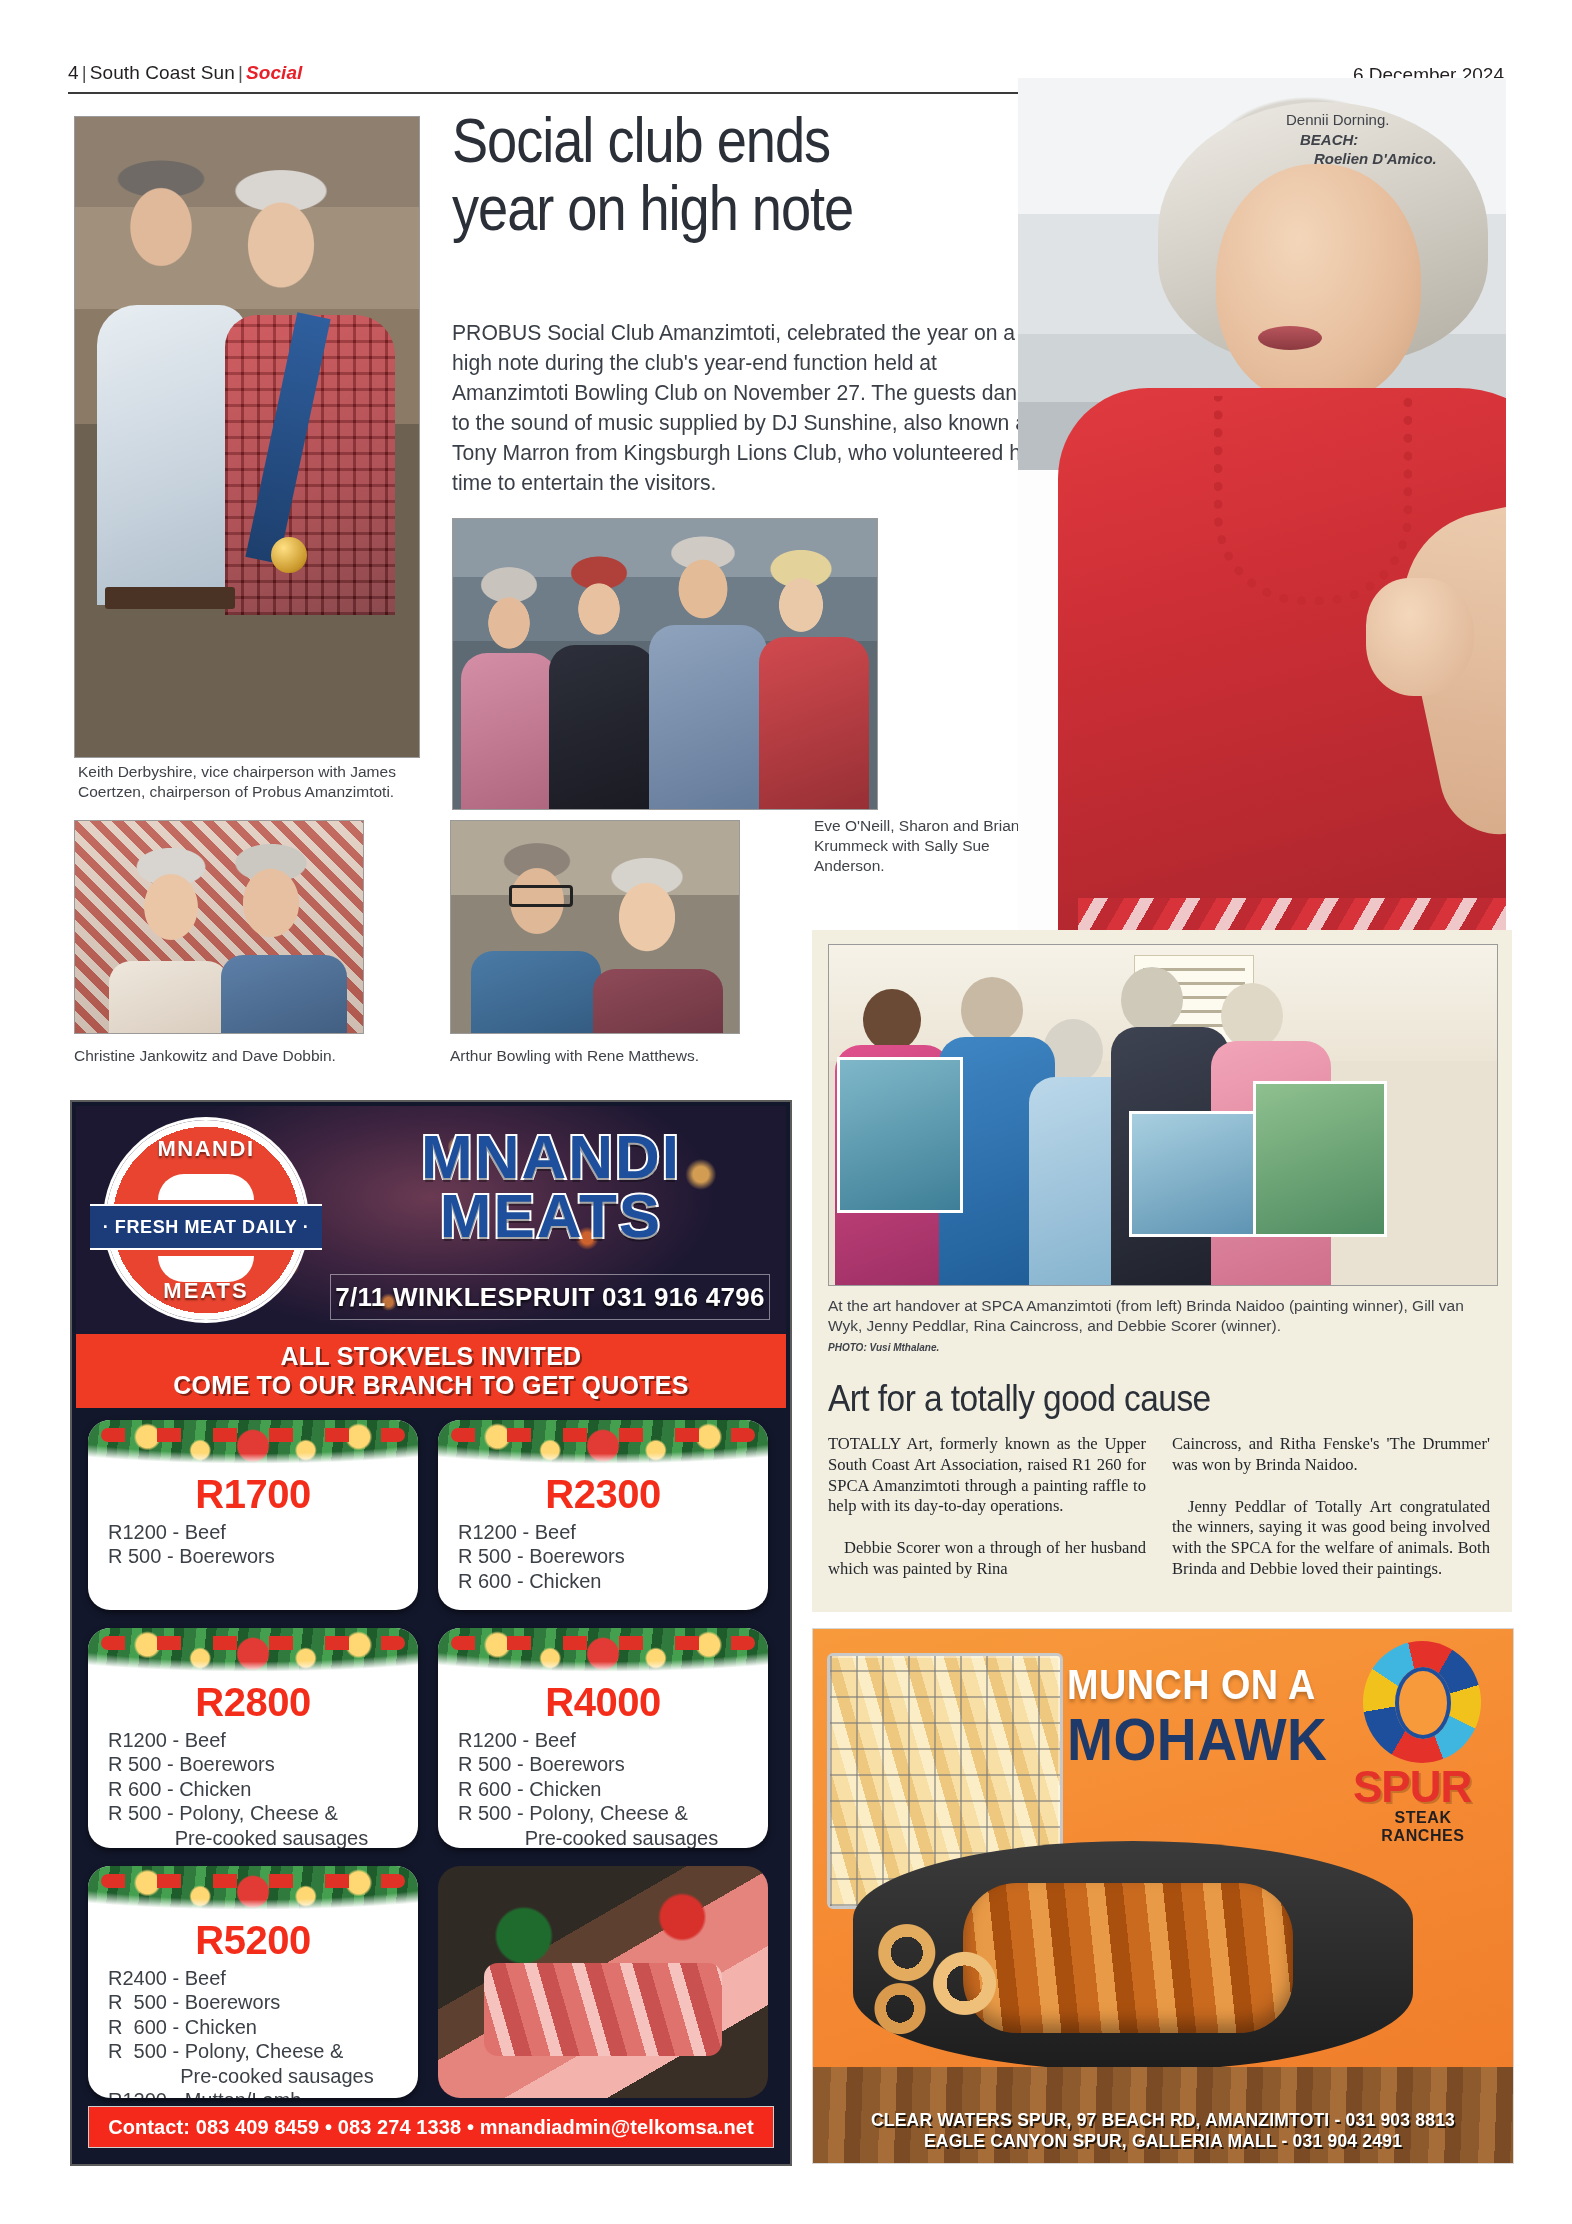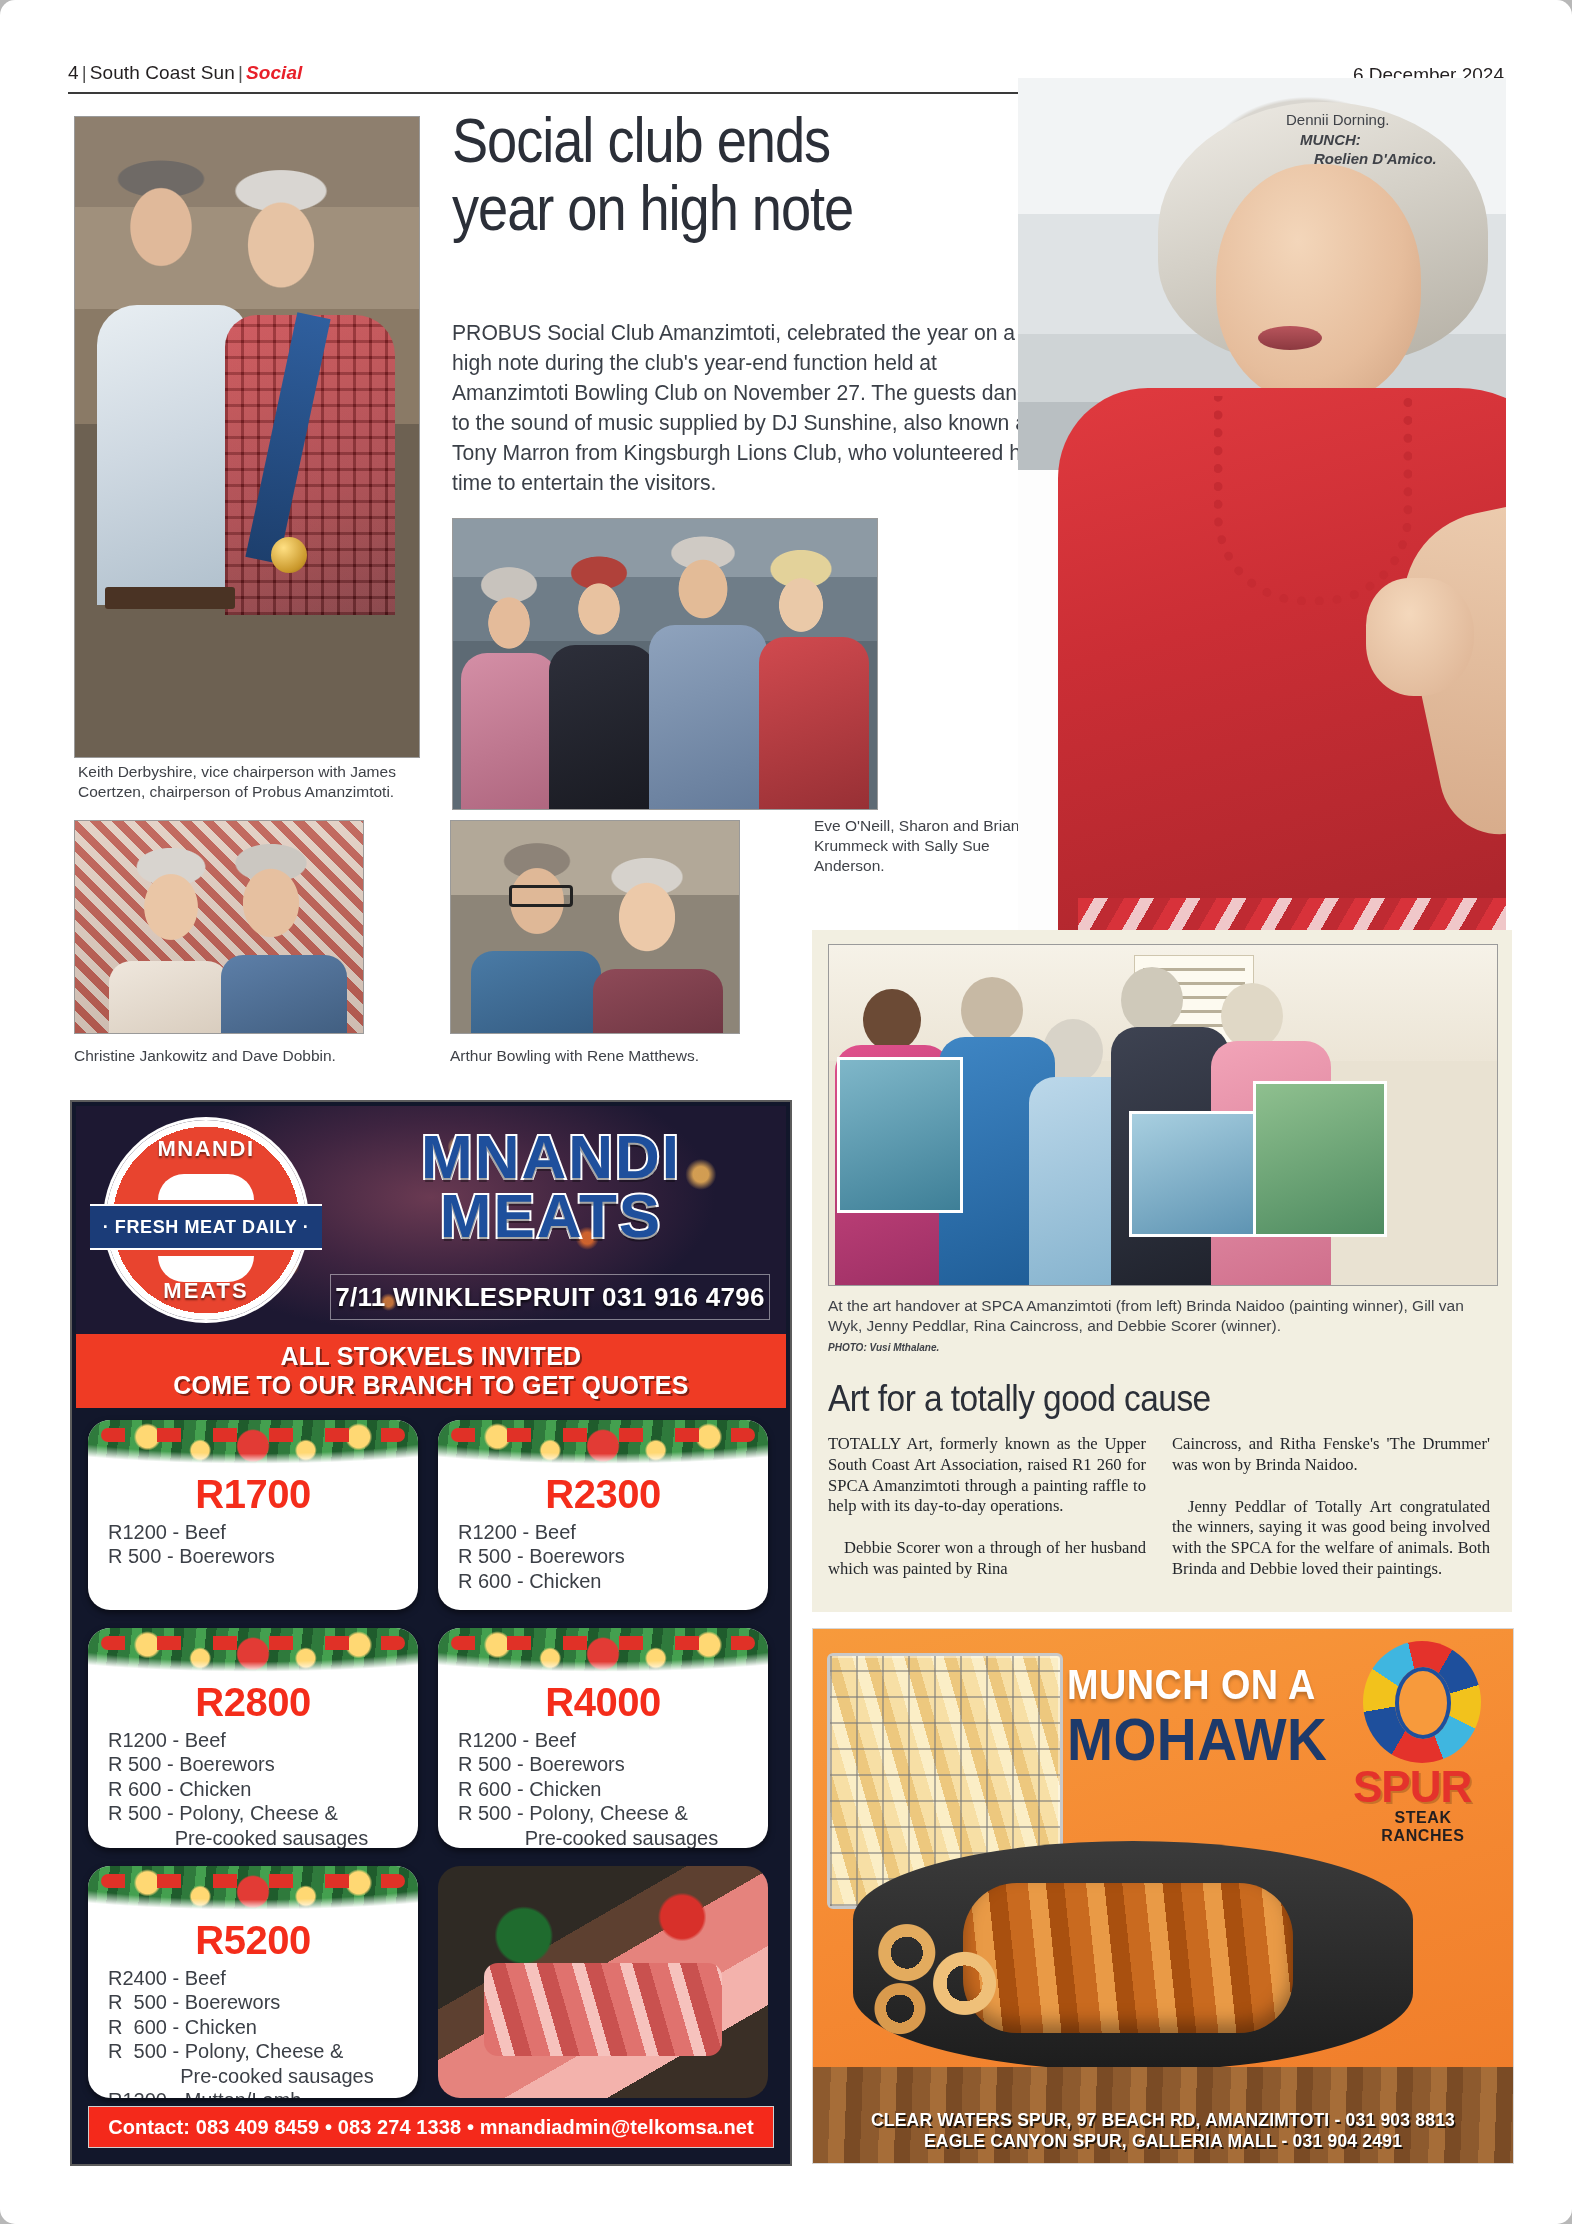"4 | South Coast Sun" .page { border-radius: 15px -> none }
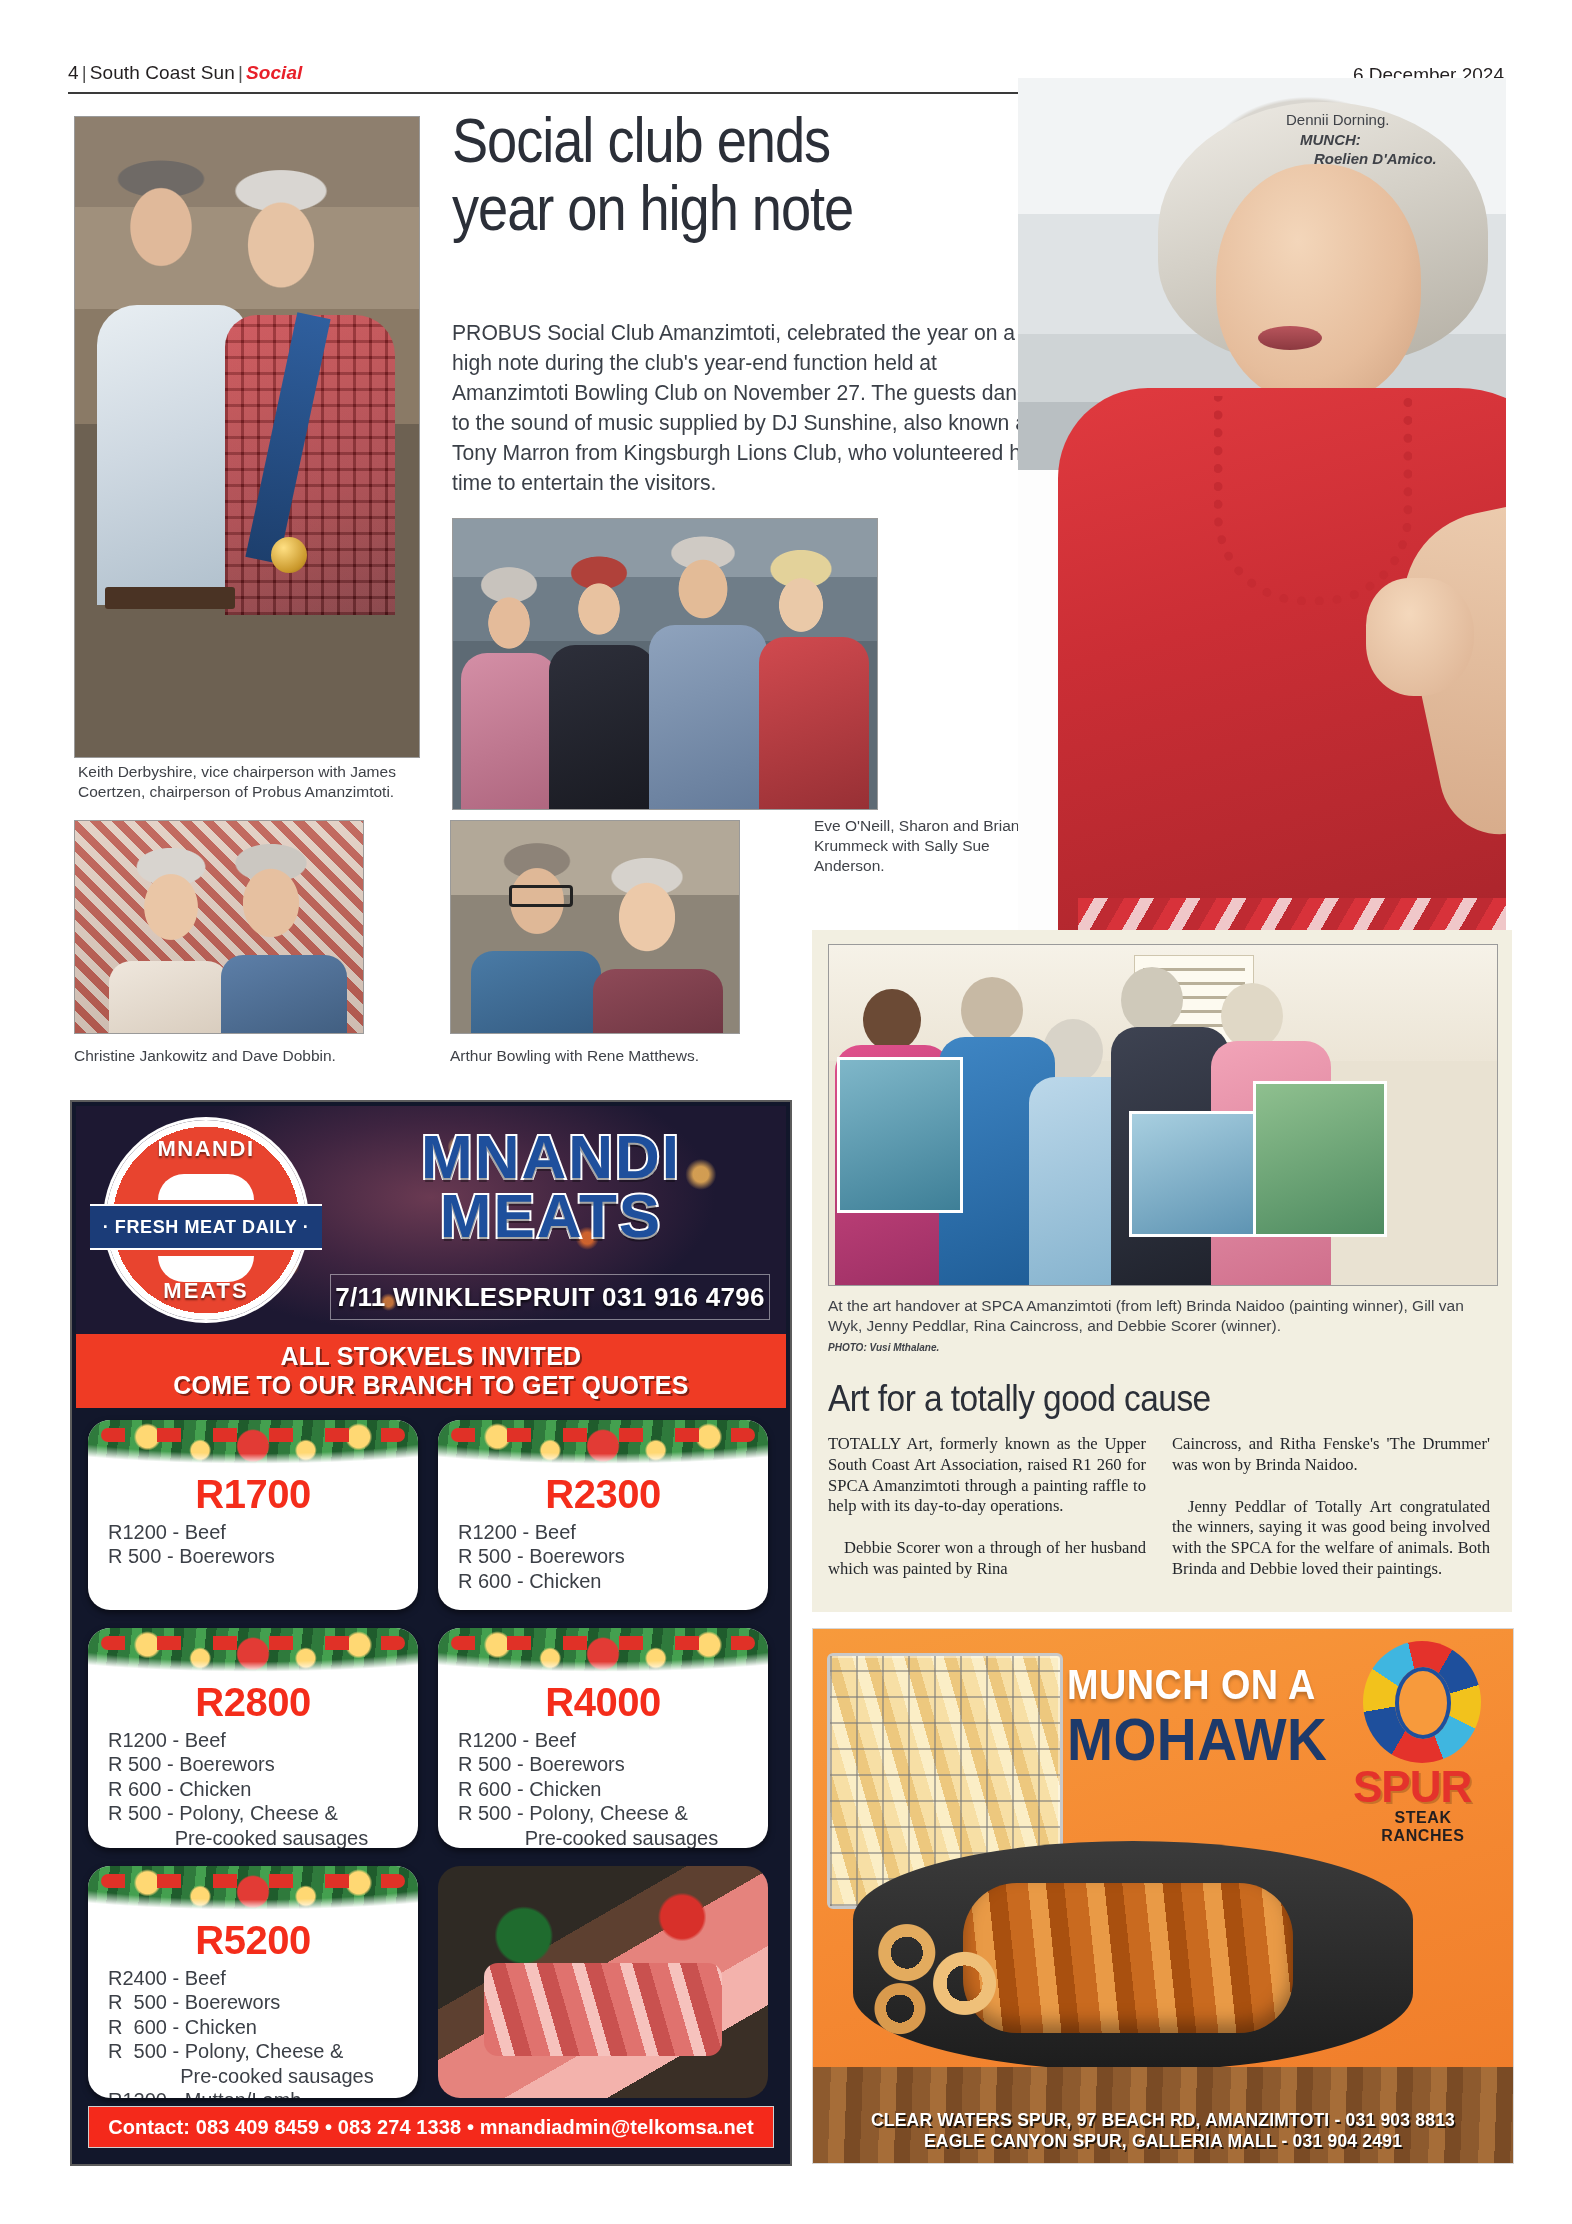"MUNCH:" div.it { text: MUNCH -> BEACH }
